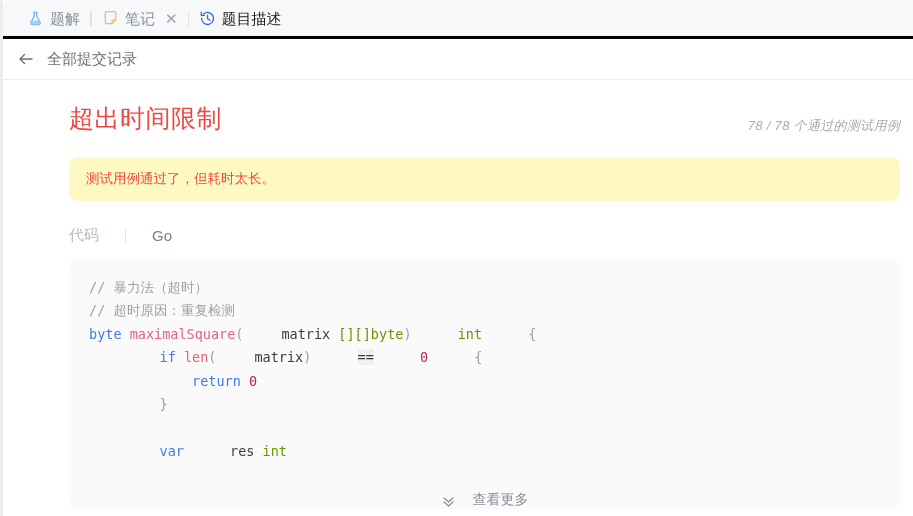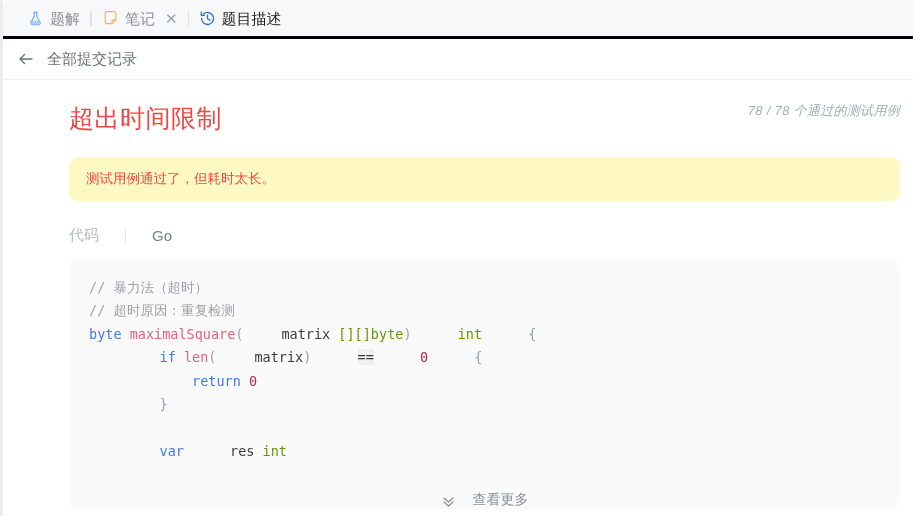"超出时间限制" .head-row { align-items: flex-start -> flex-end }
